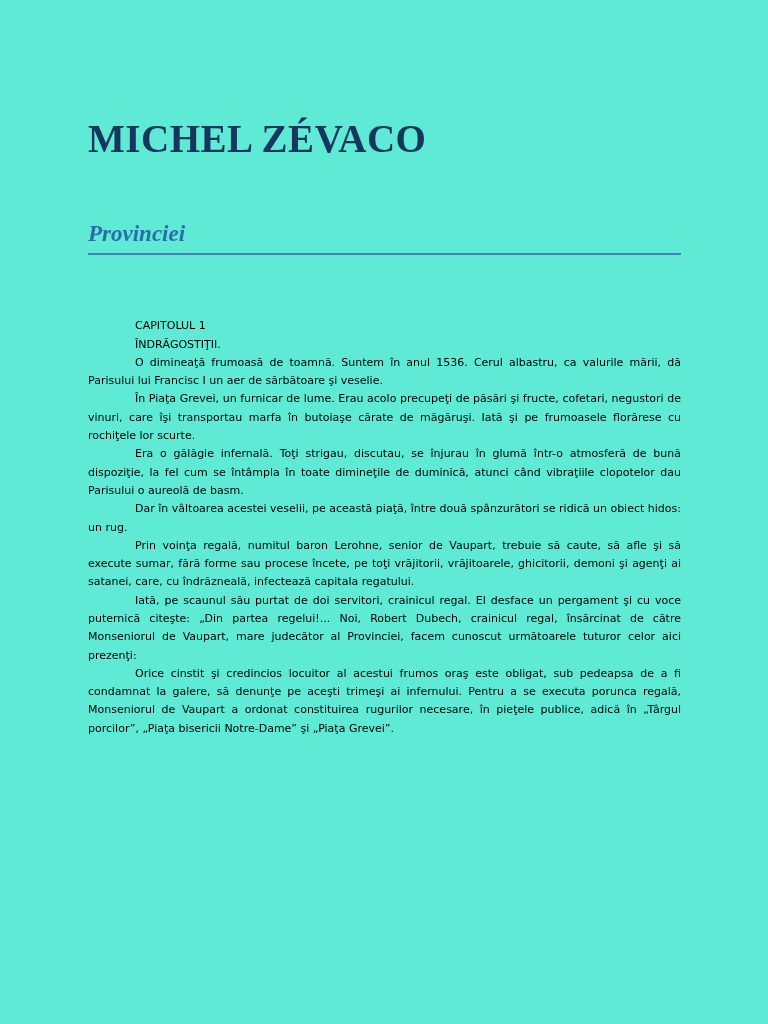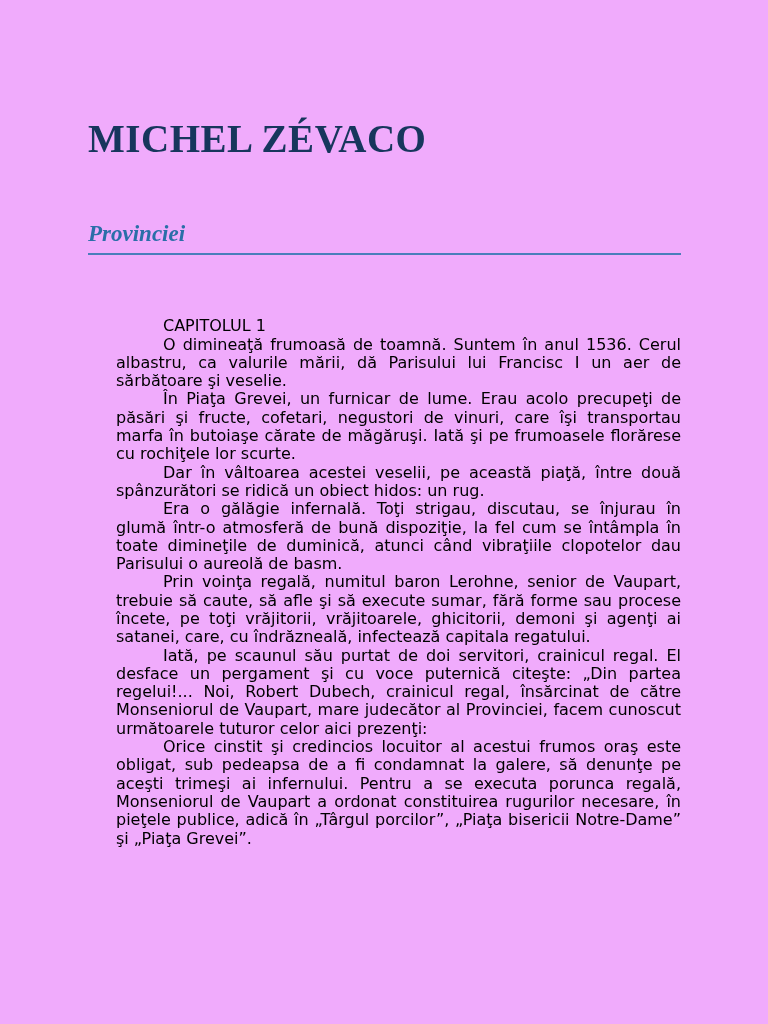"MICHEL ZÉVACO" .page { background: #f0abfc -> #5eead4 }
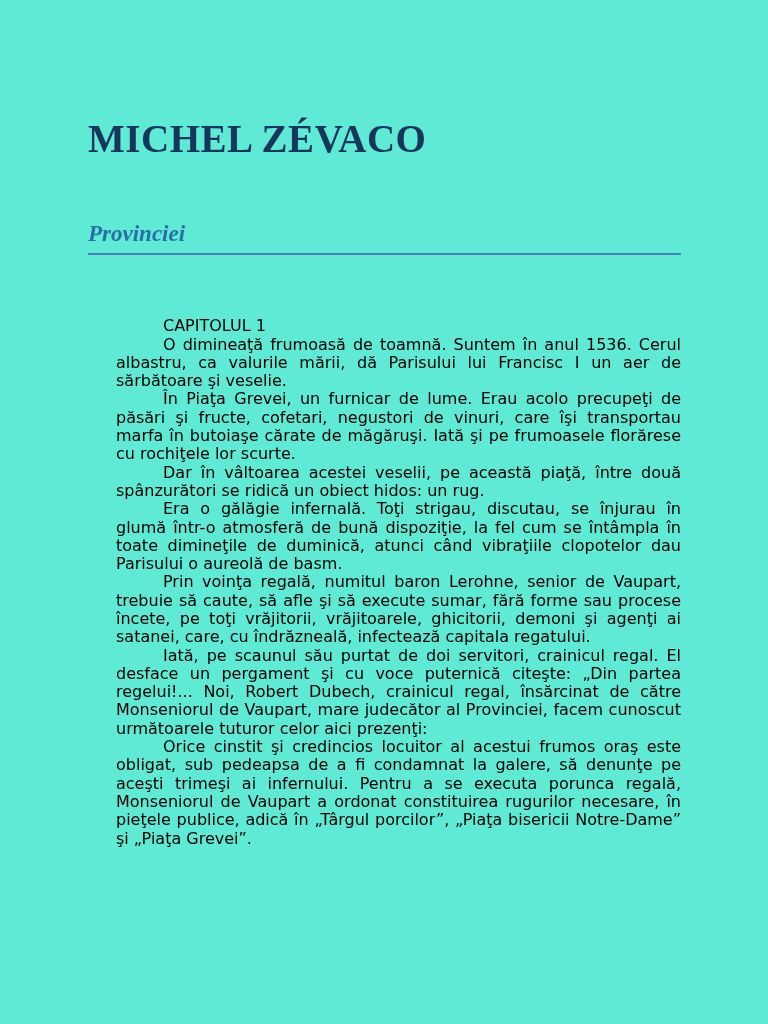"CAPITOLUL 1" .body-text { font-size: 16px -> 11px; margin-left: 28px -> none }
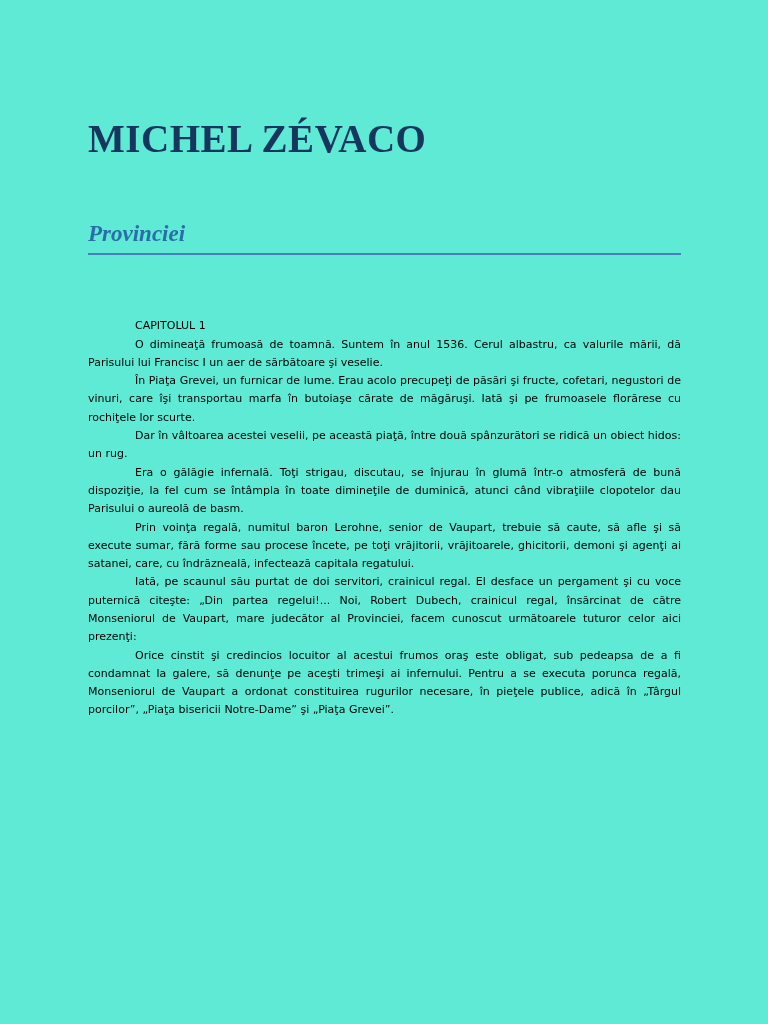"ÎNDRĂGOSTIŢII." p { html: none -> <p>ÎNDRĂGOSTIŢII.</p> }
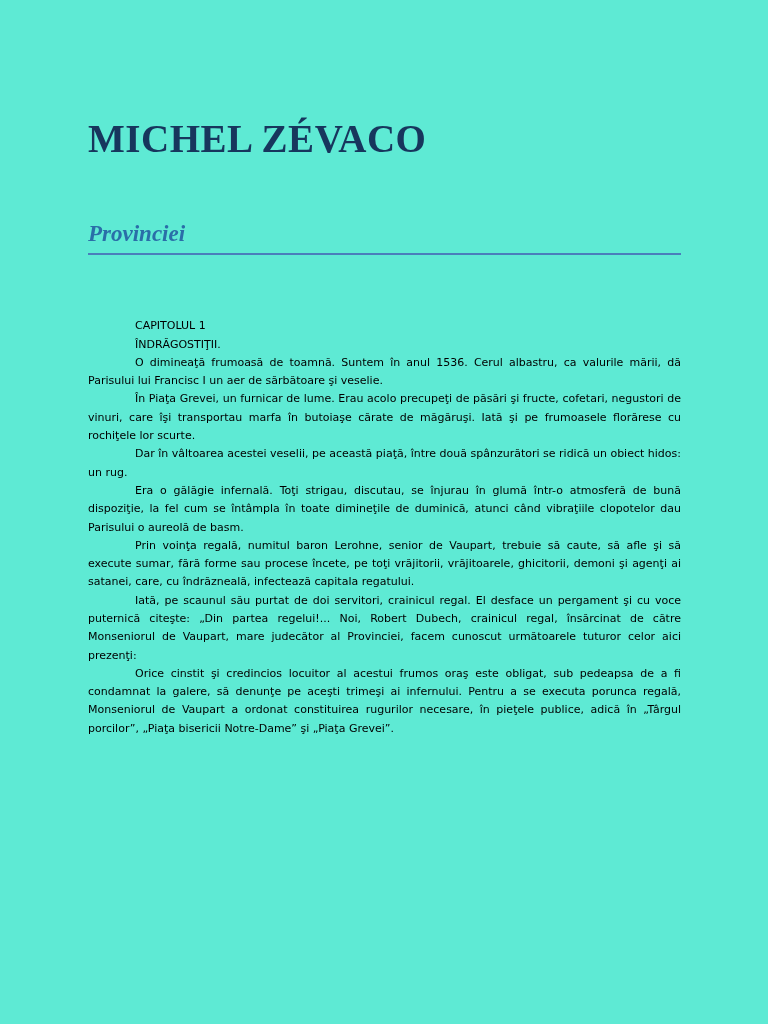"Dar în vâltoarea acestei veselii," p { order: before "Era o gălăgie infernală. Toţi" -> after "Era o gălăgie infernală. Toţi" }
